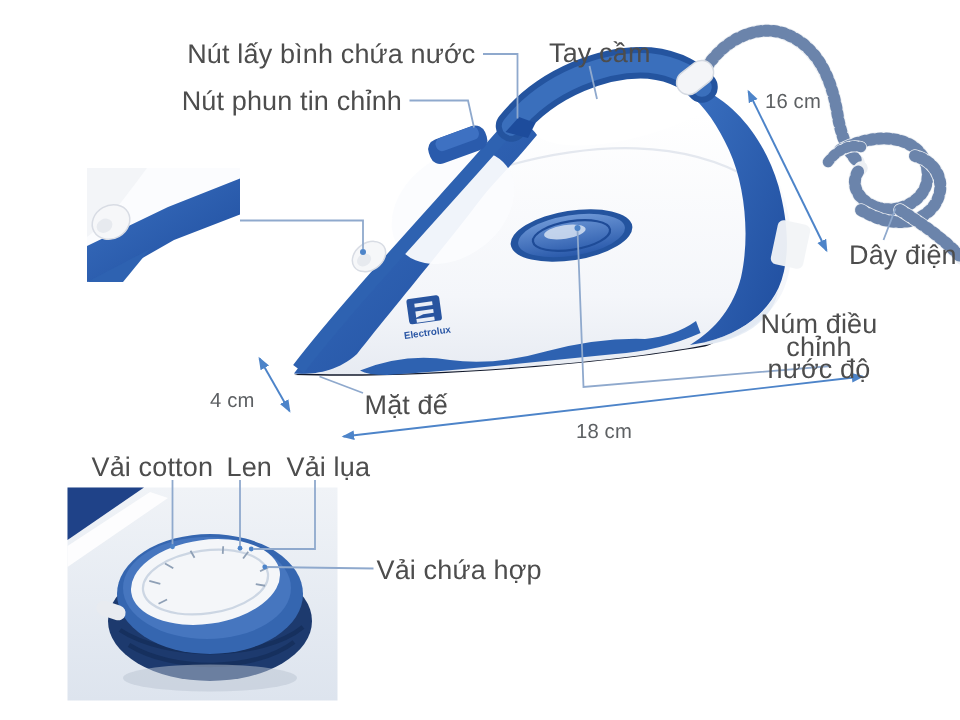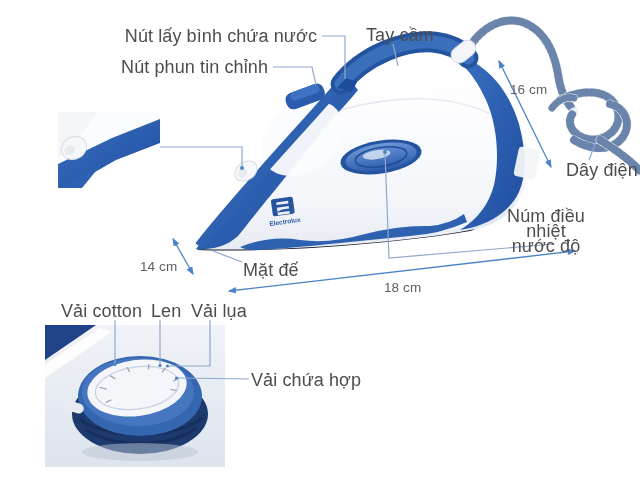"16 cm" div.lbl { top: 82px -> 60px }
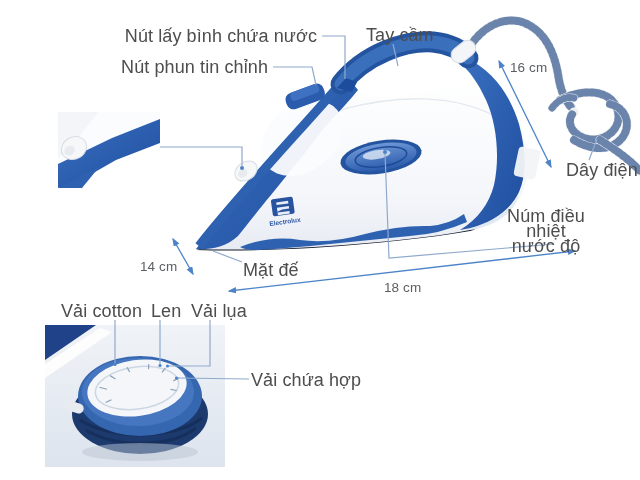"Núm điều nhiệt" span { text: nhiệt -> chỉnh }
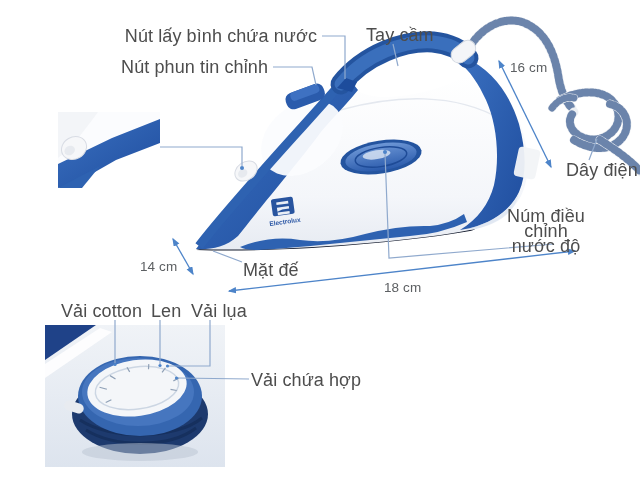"14 cm" div.lbl { text: 14 -> 4 }
